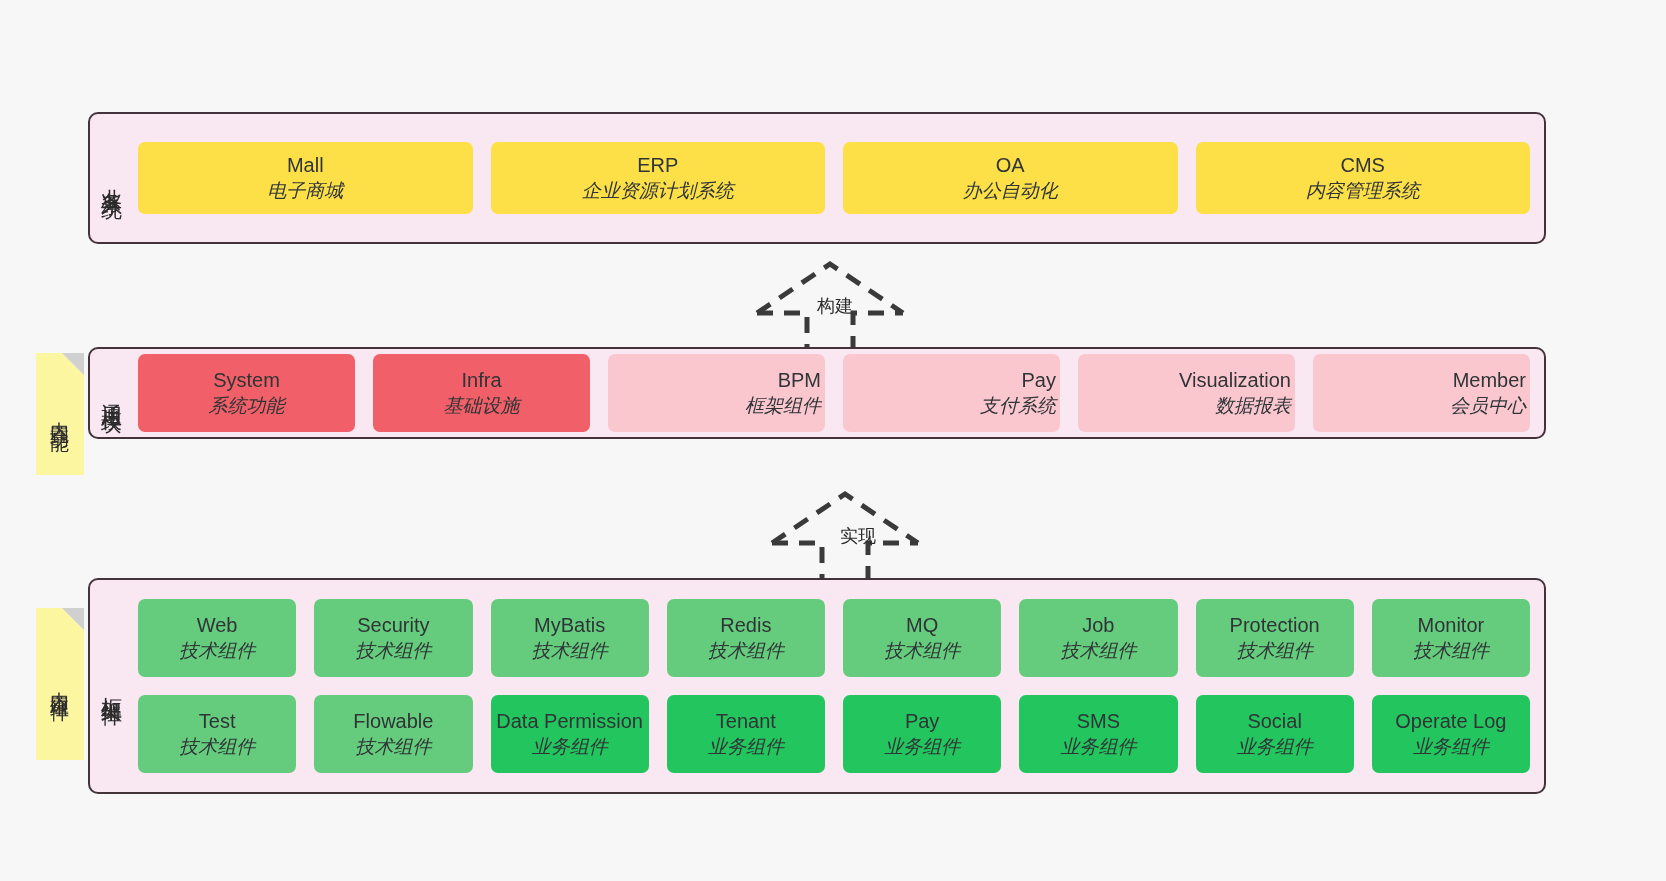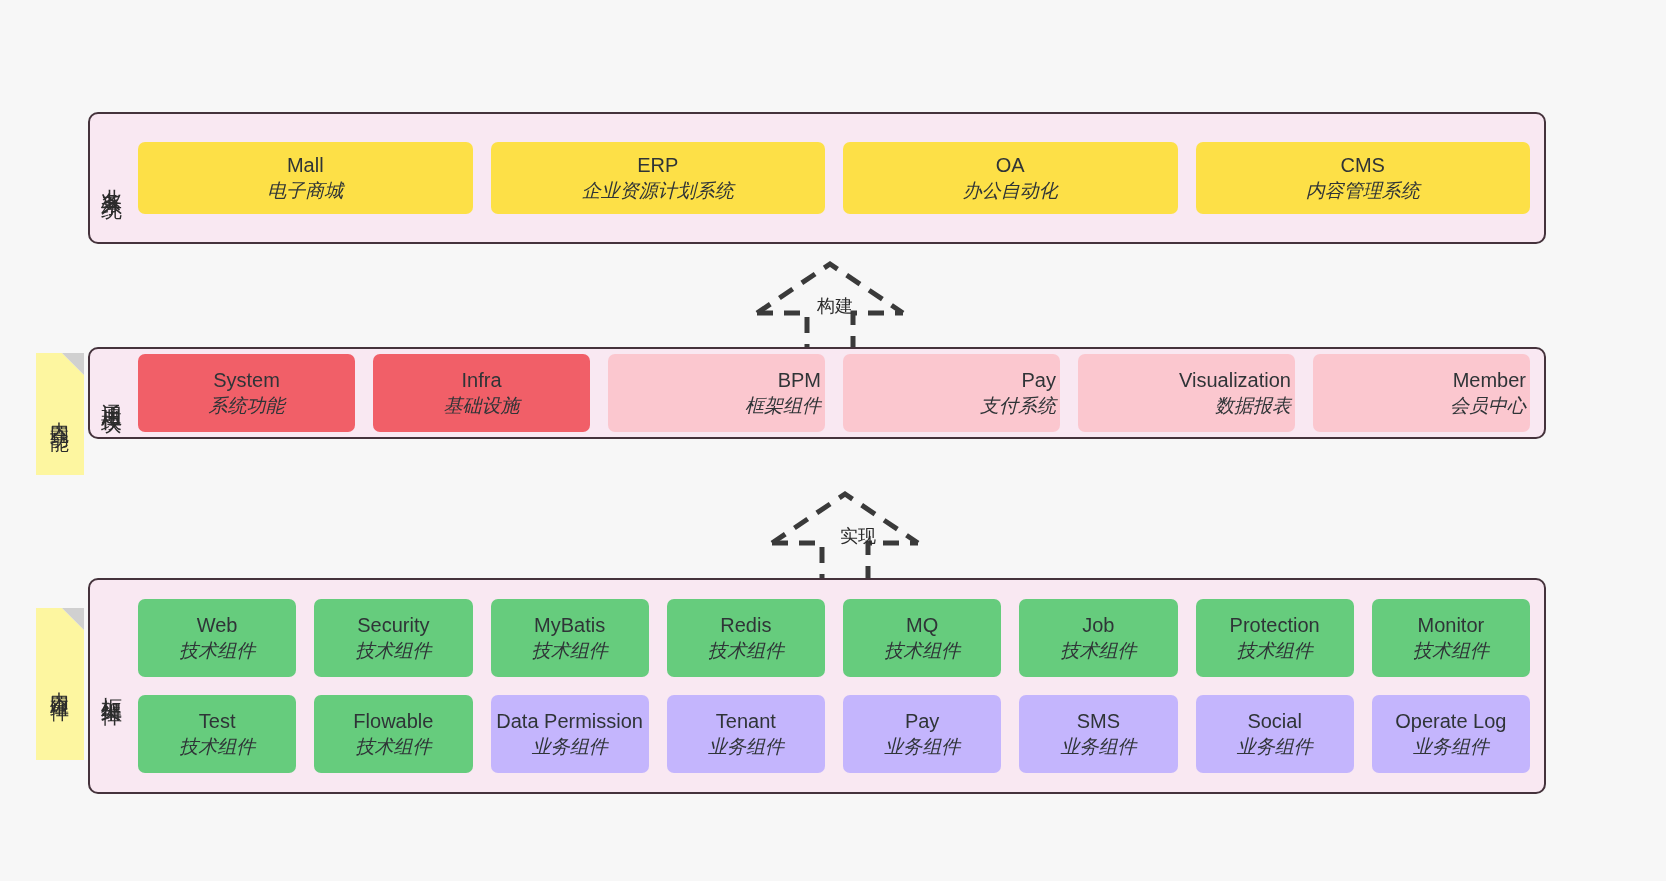"Data Permission" .c-lightgreen { background: #c4b5fd -> #22c55e }
